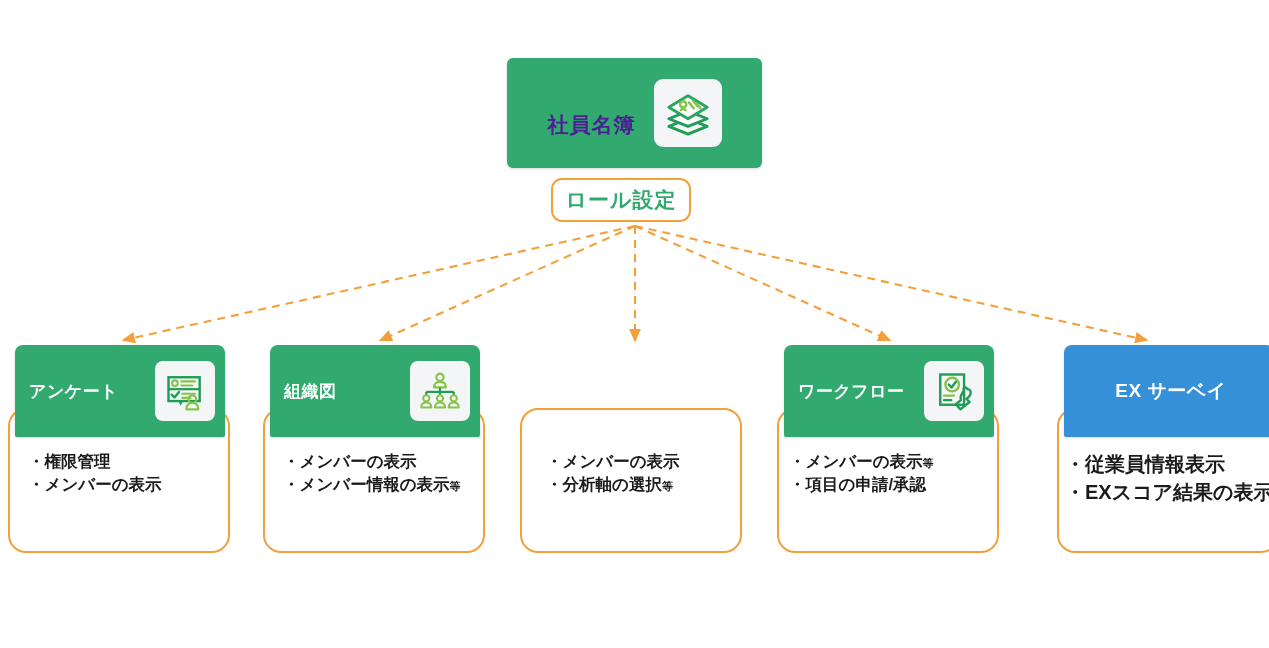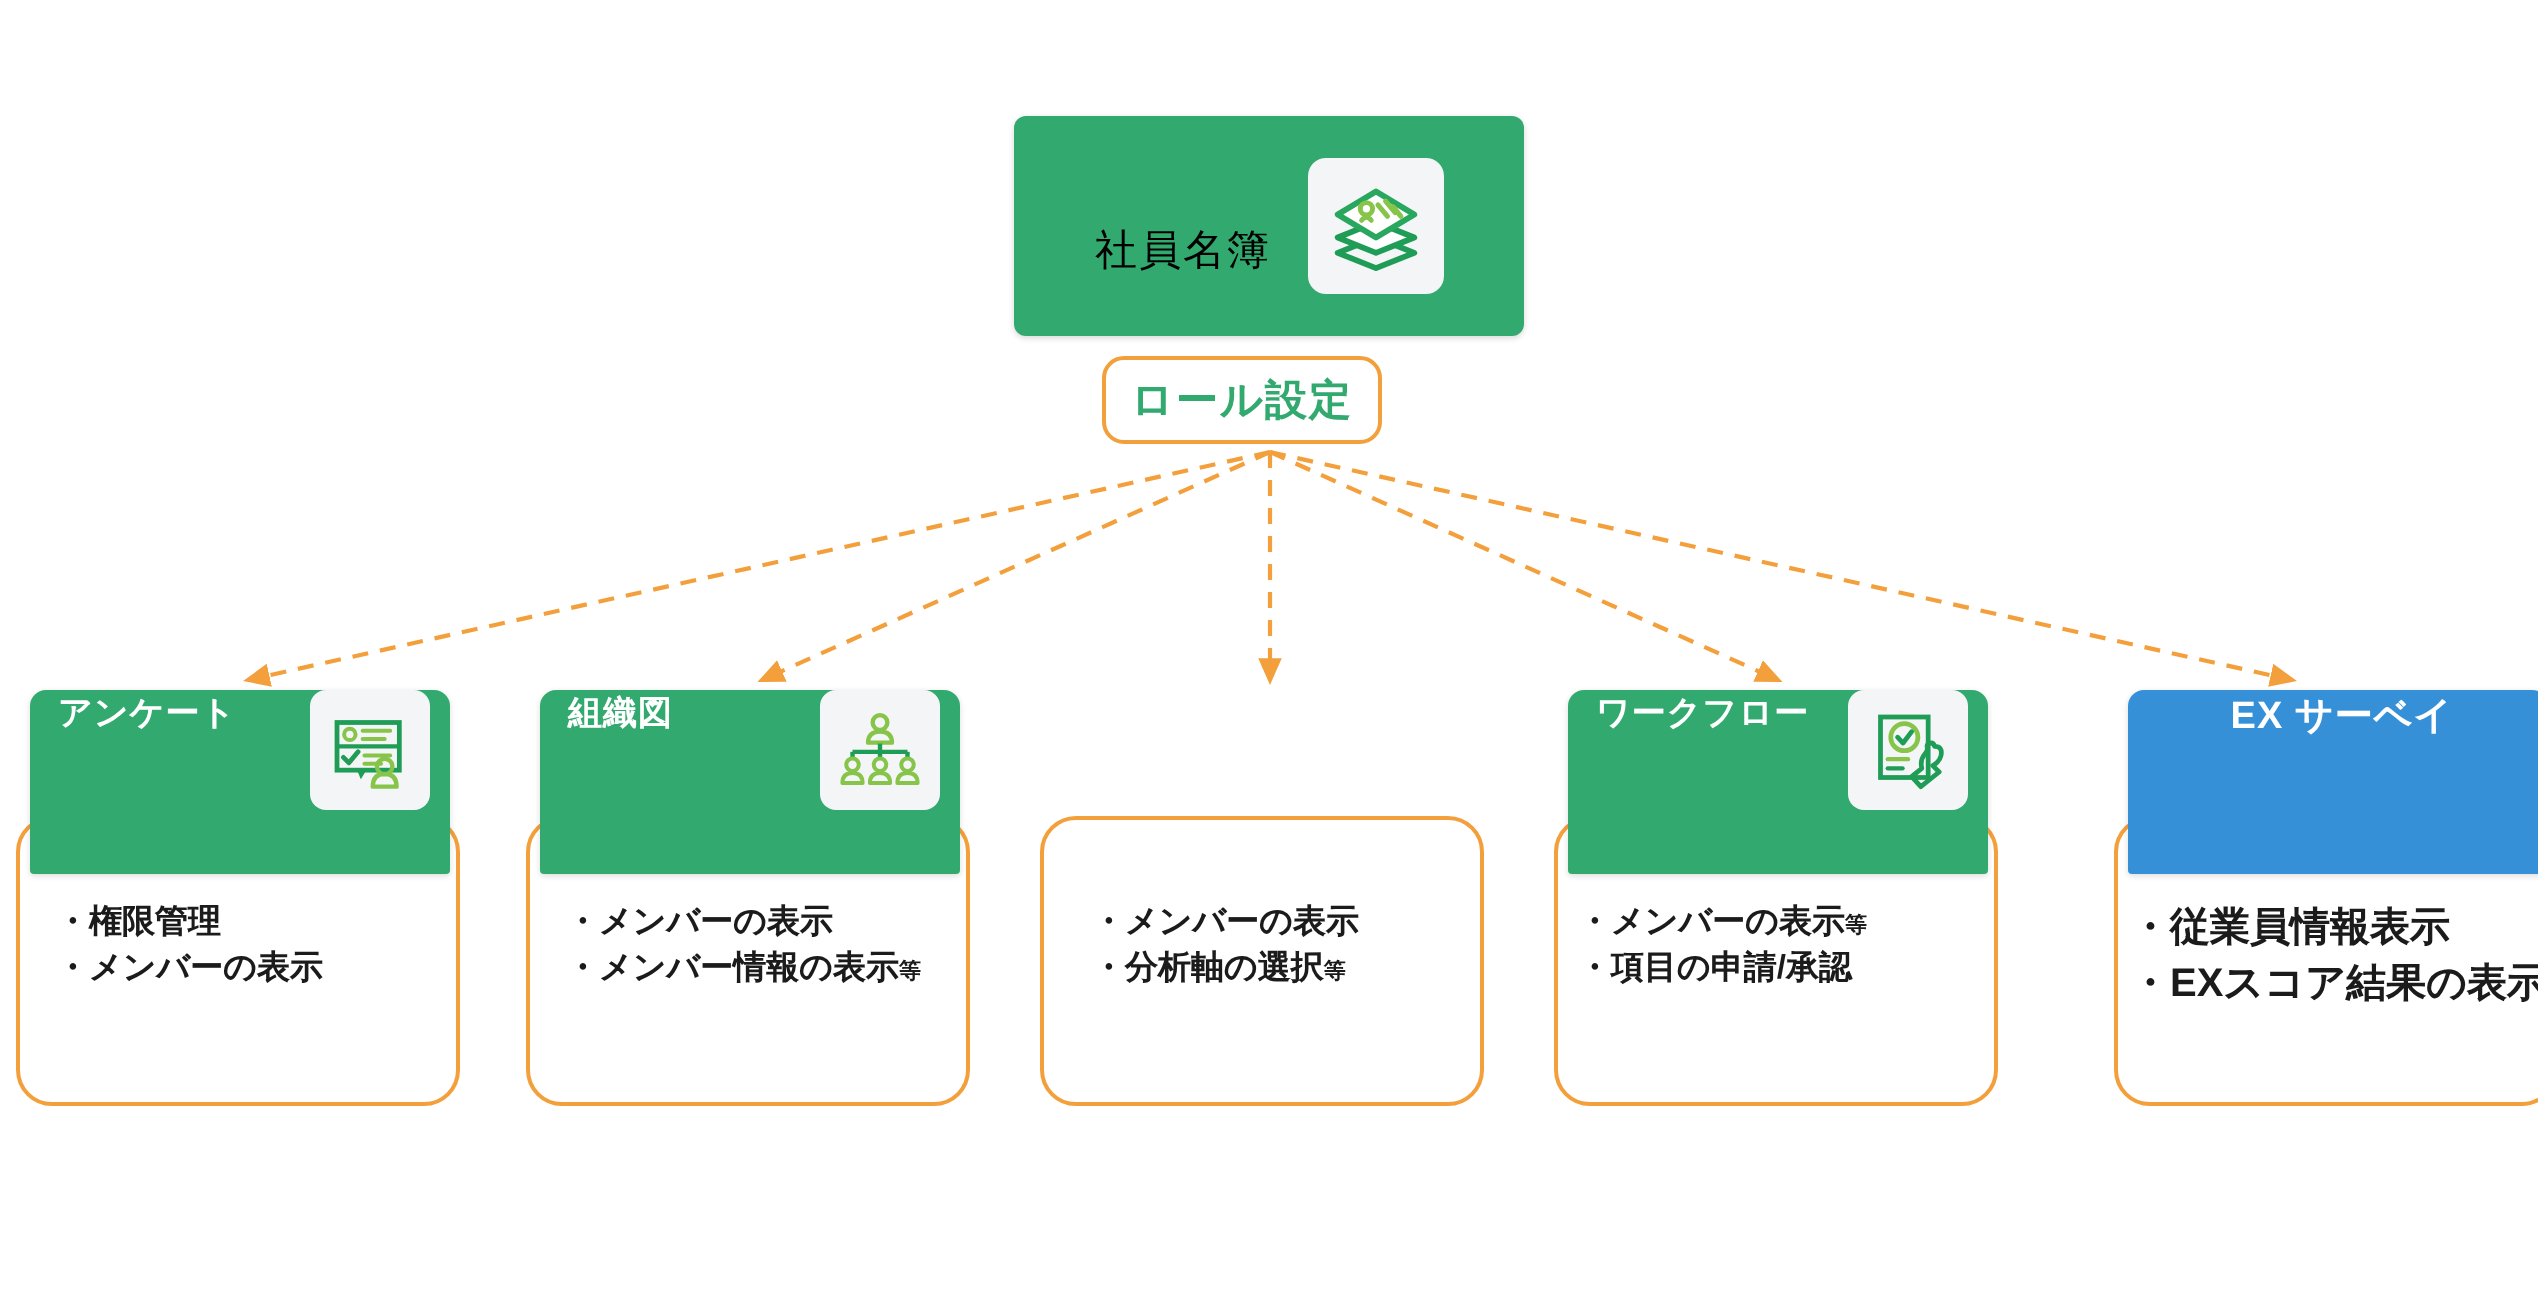"社員名簿" #root-node .r-label { color: #000000 -> #4c1d95; font-weight: 400 -> 700 }
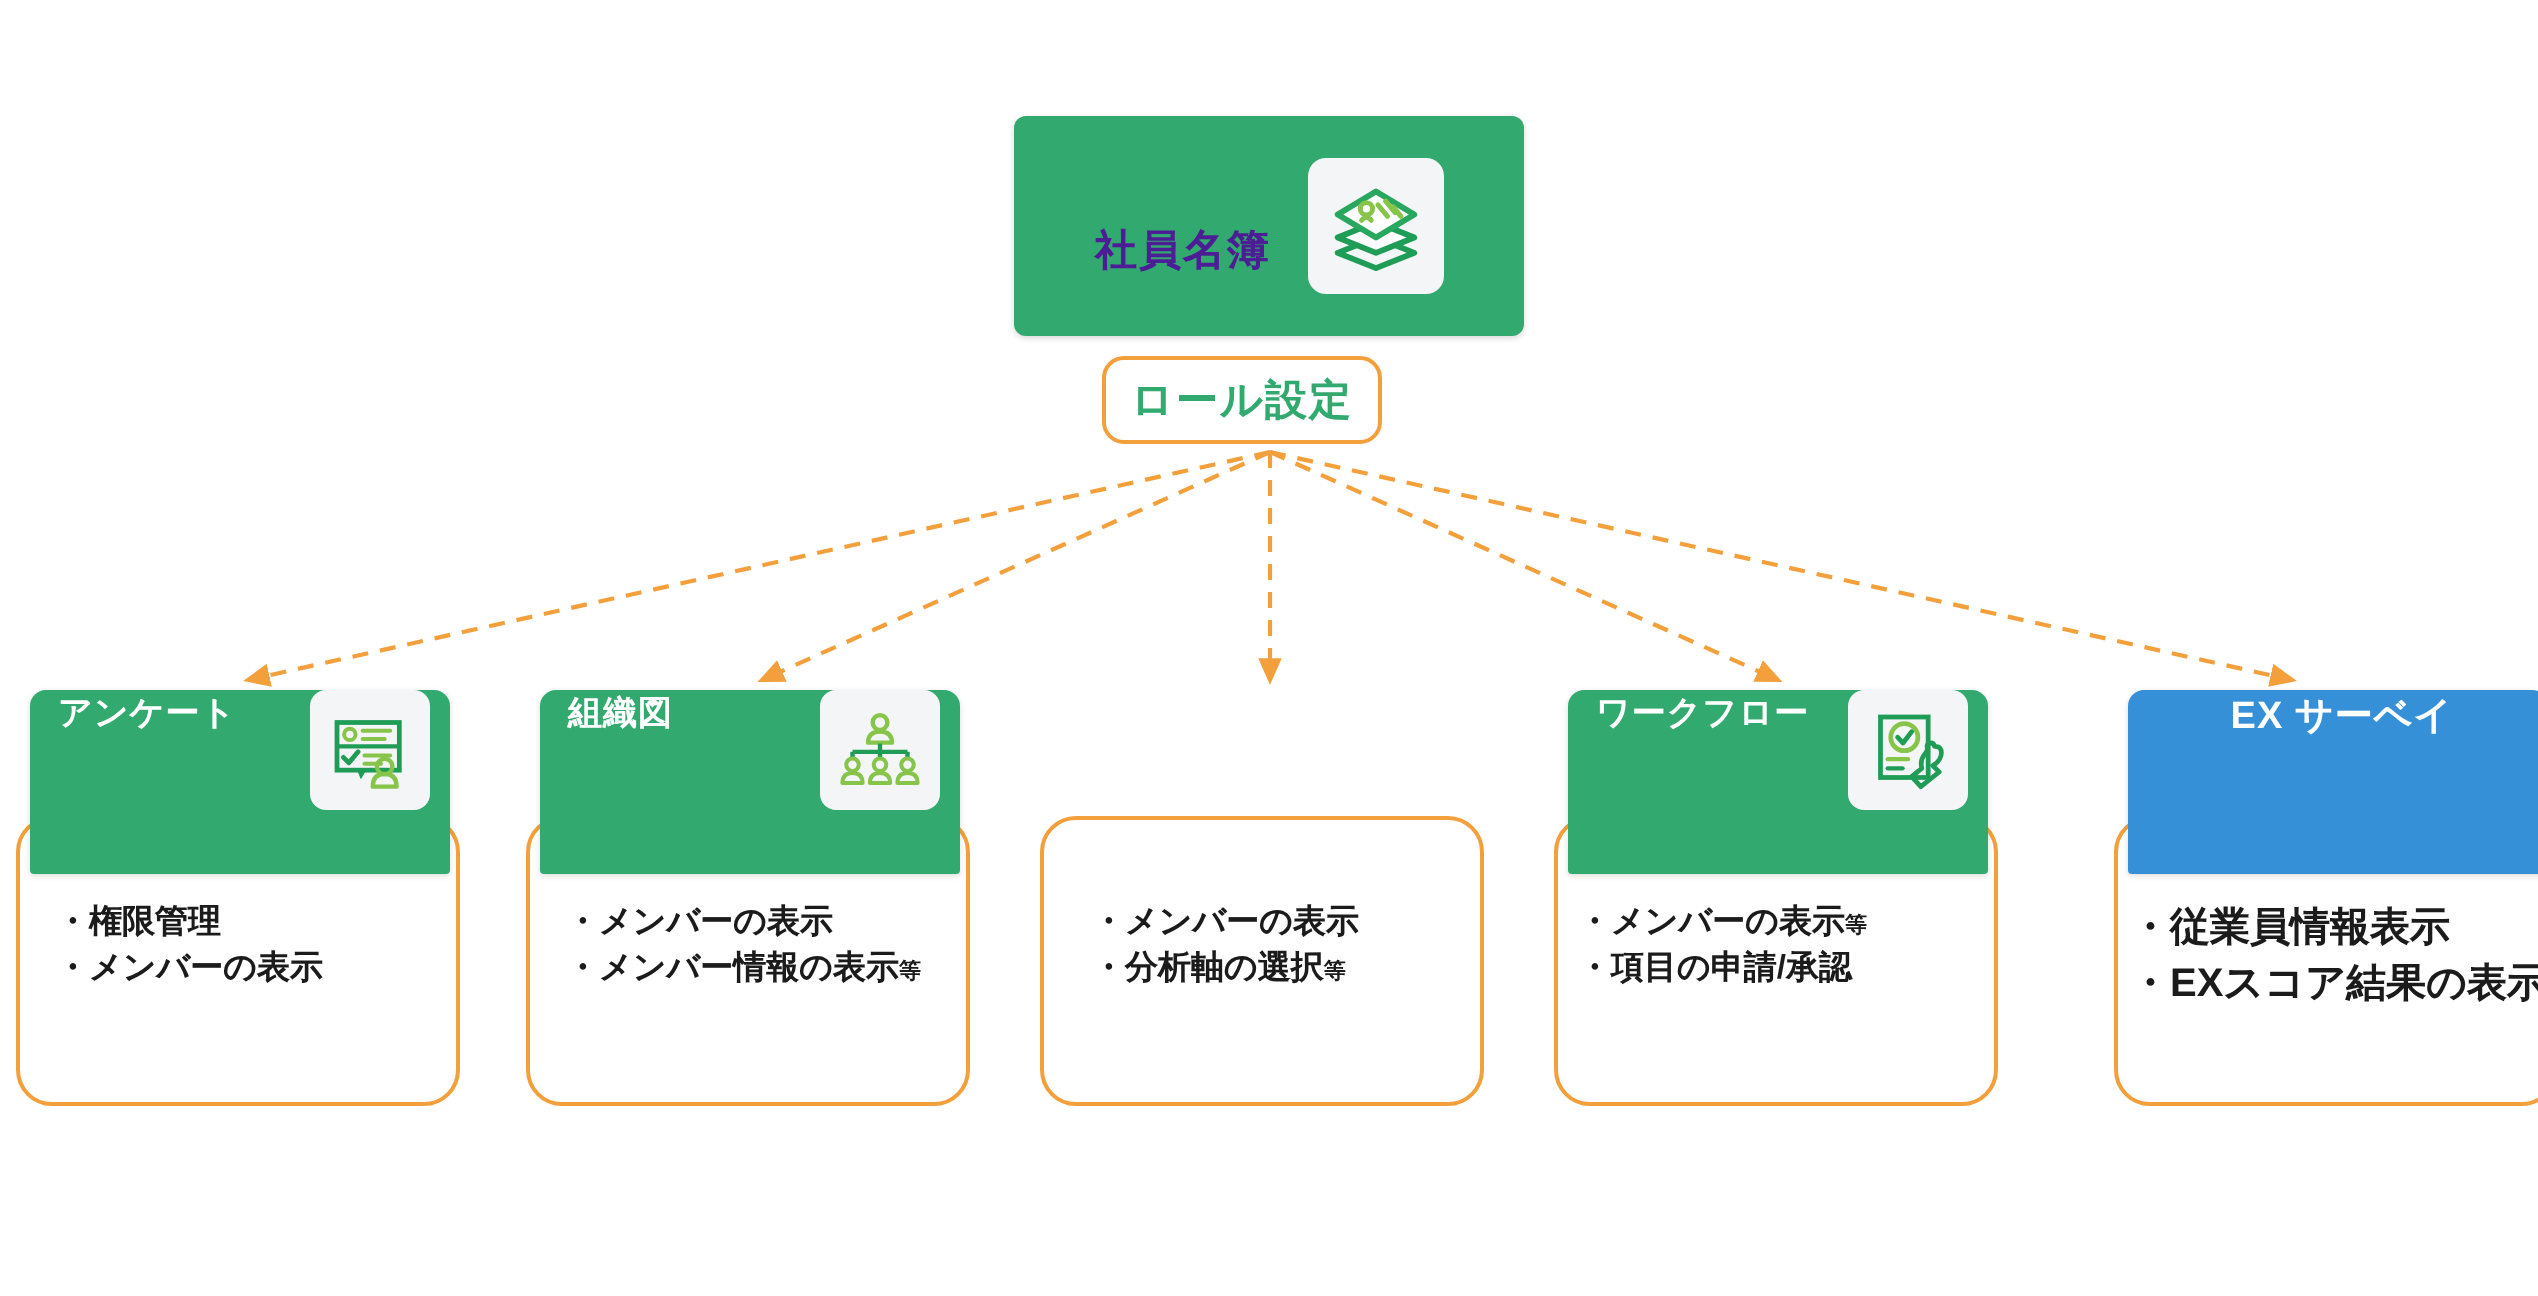"アンケート" .card .header { align-items: none -> center }
